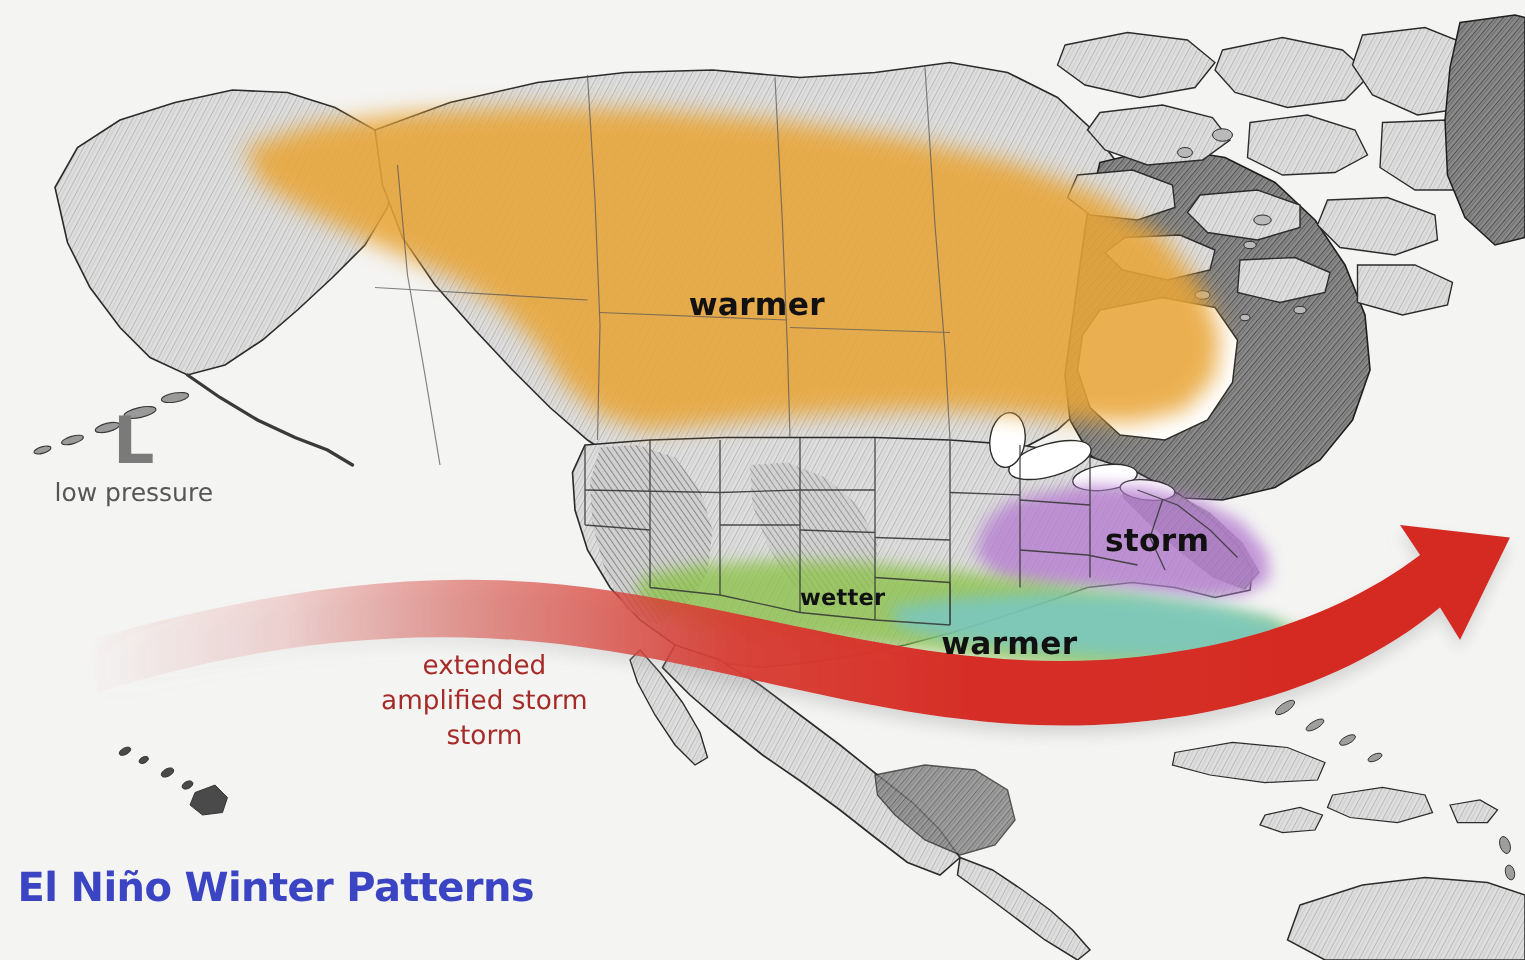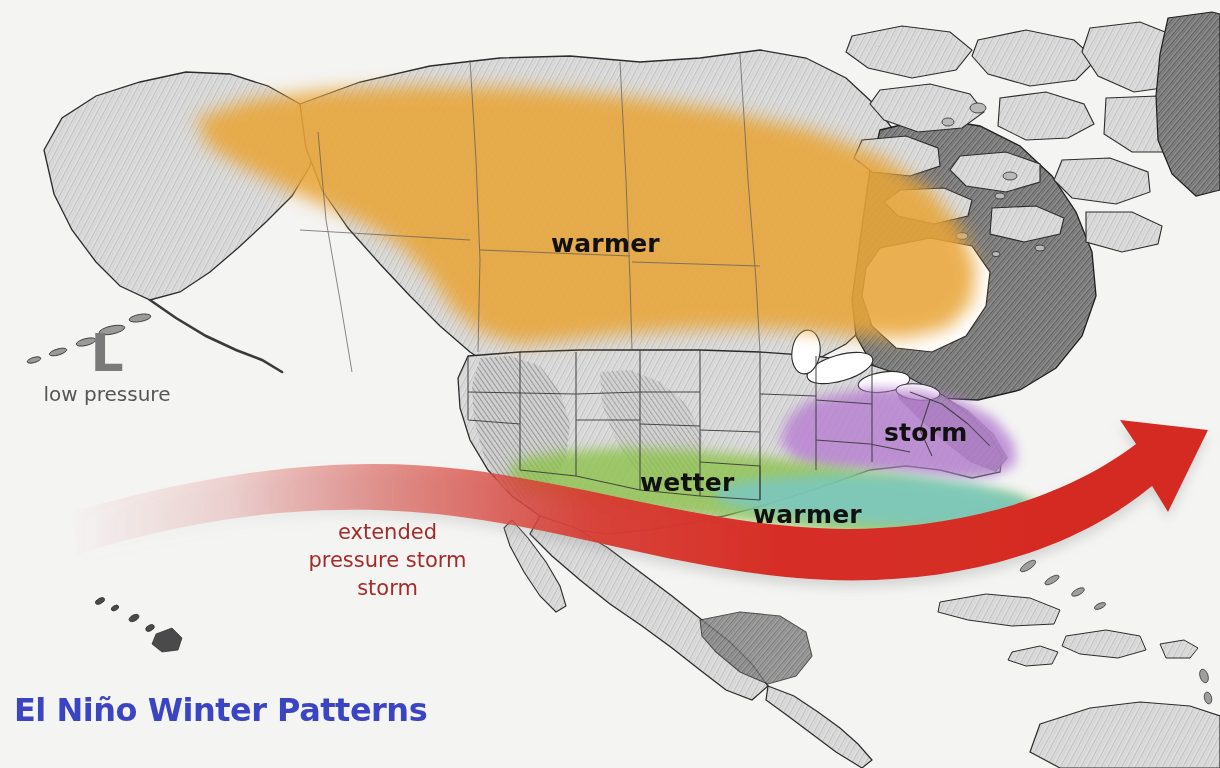"wetter" #label-wetter { font-size: 25px -> 18px }
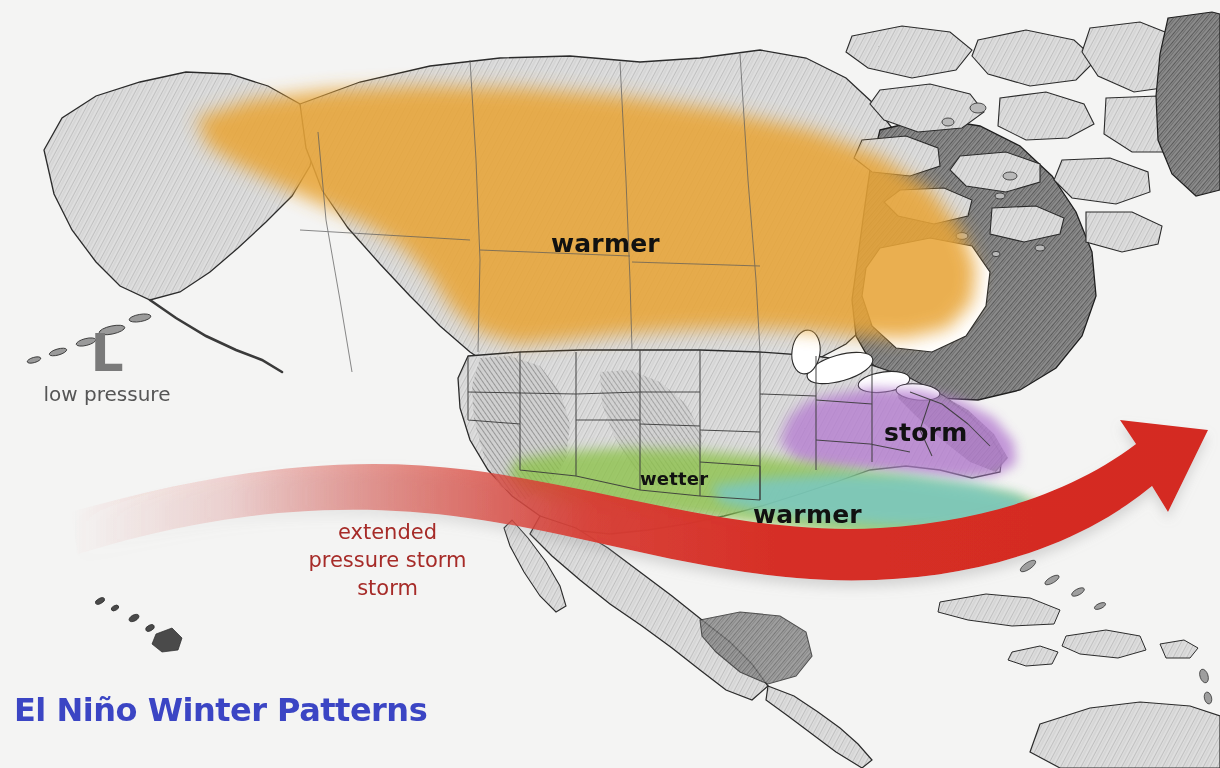"pressure storm" div { text: pressure -> amplified }
